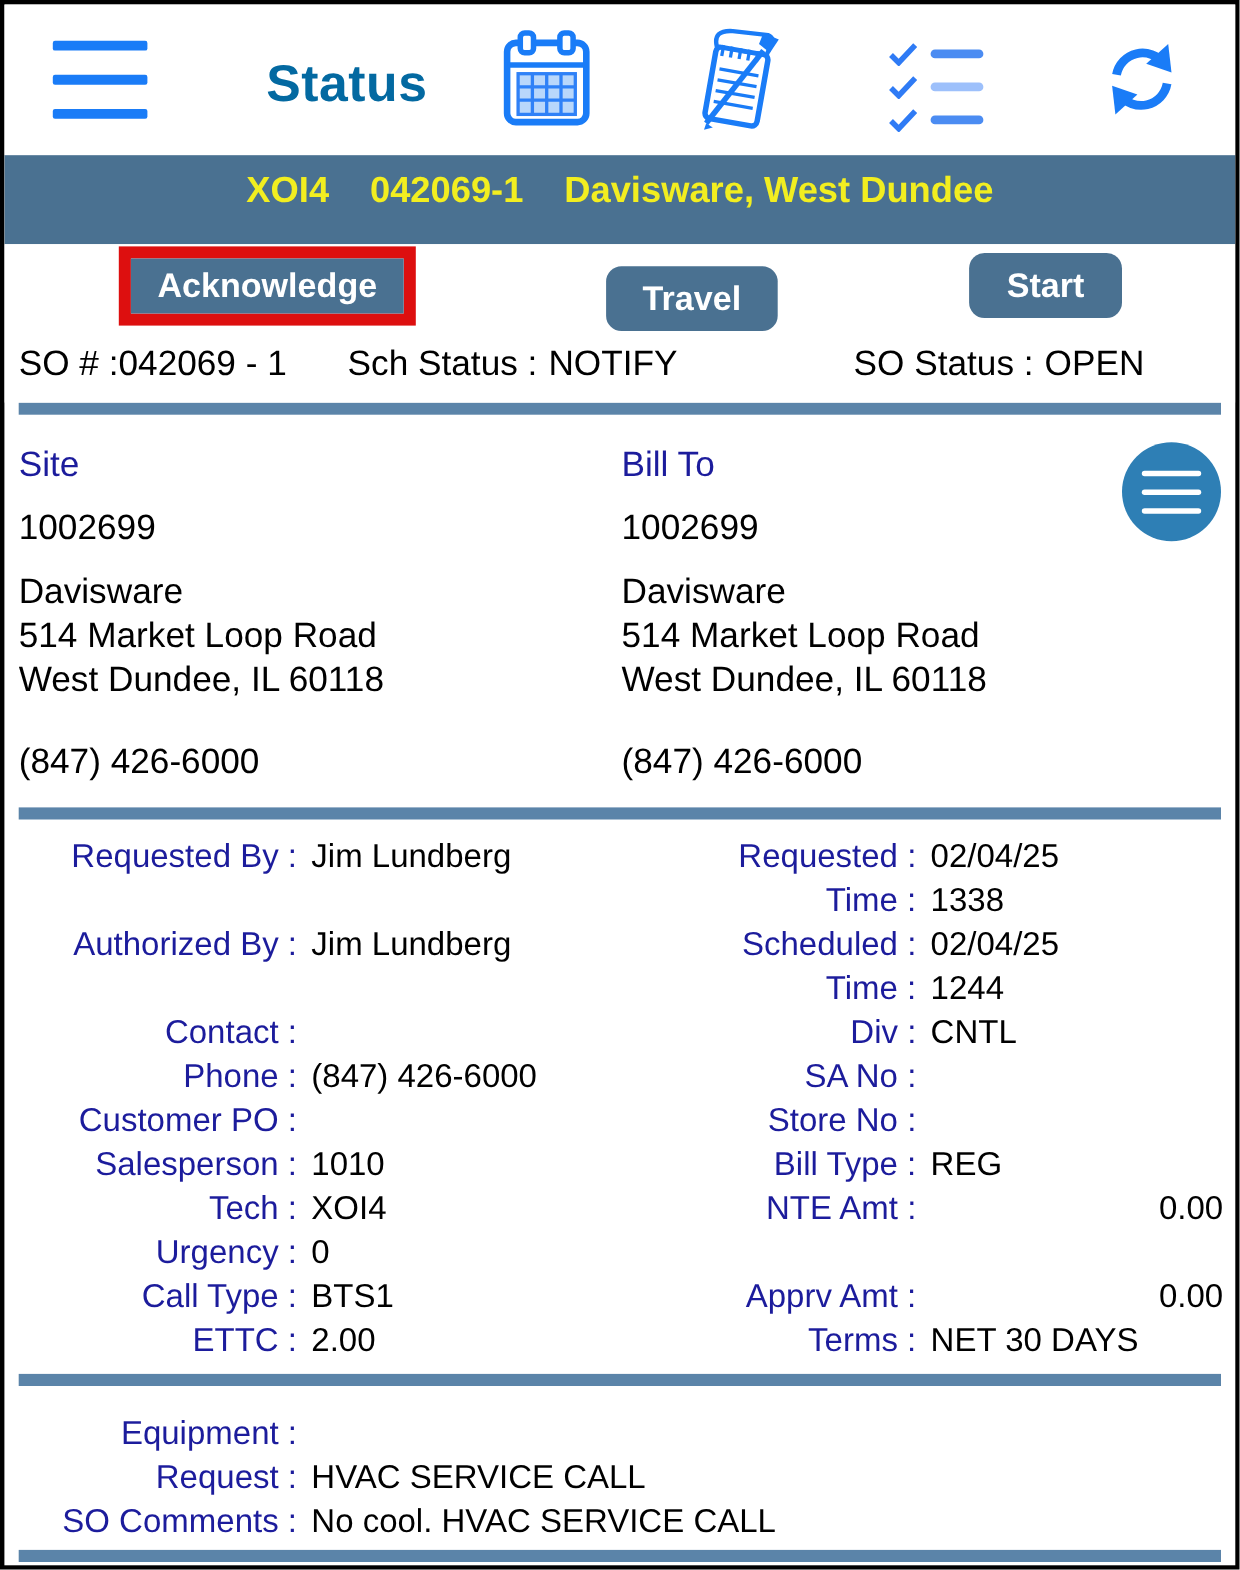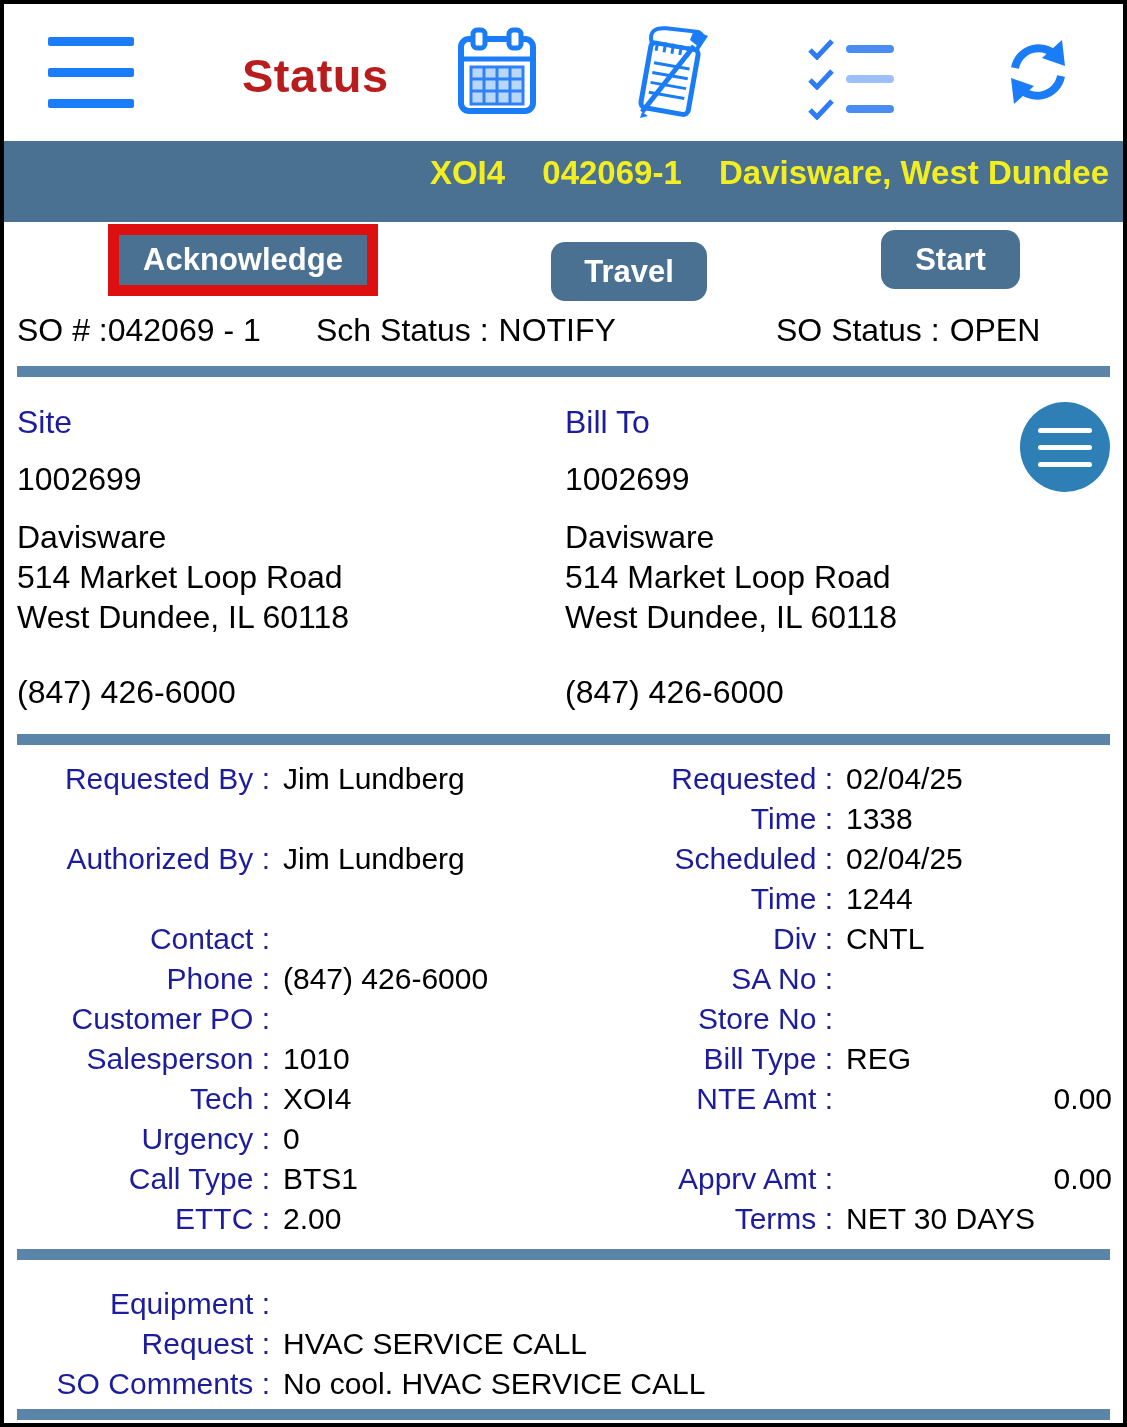"Status" .page-title { color: #b91c1c -> #0369a1 }
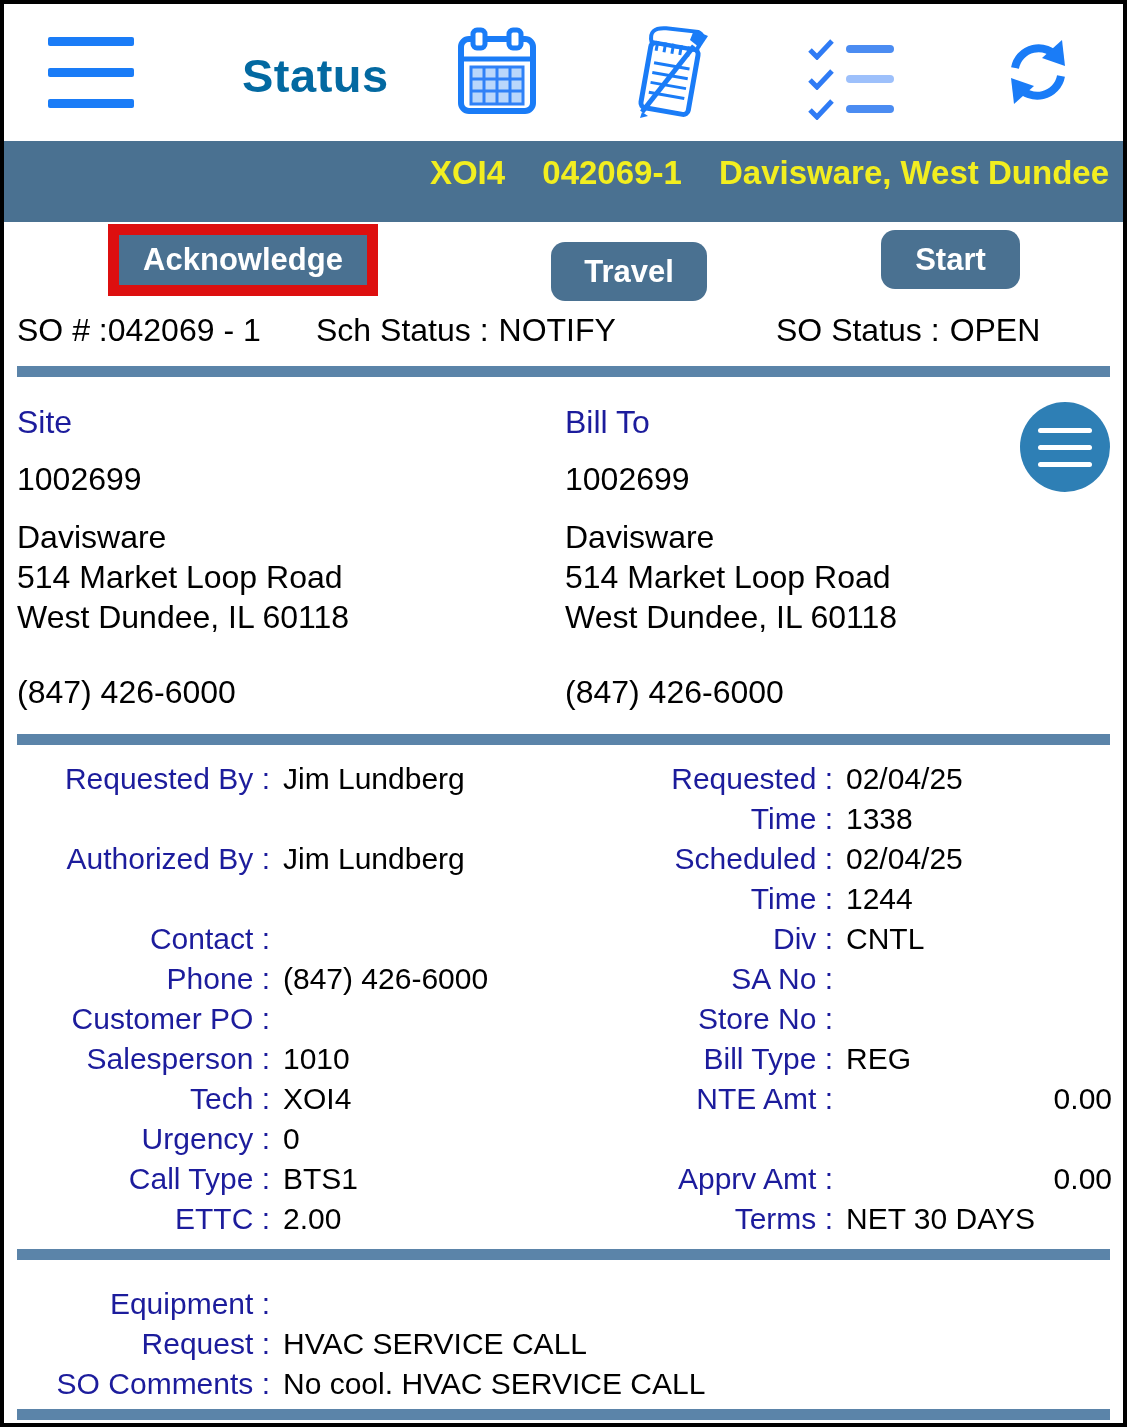"XOI4 042069-1 Davisware, West Dundee" .band { text-align: right -> center }
